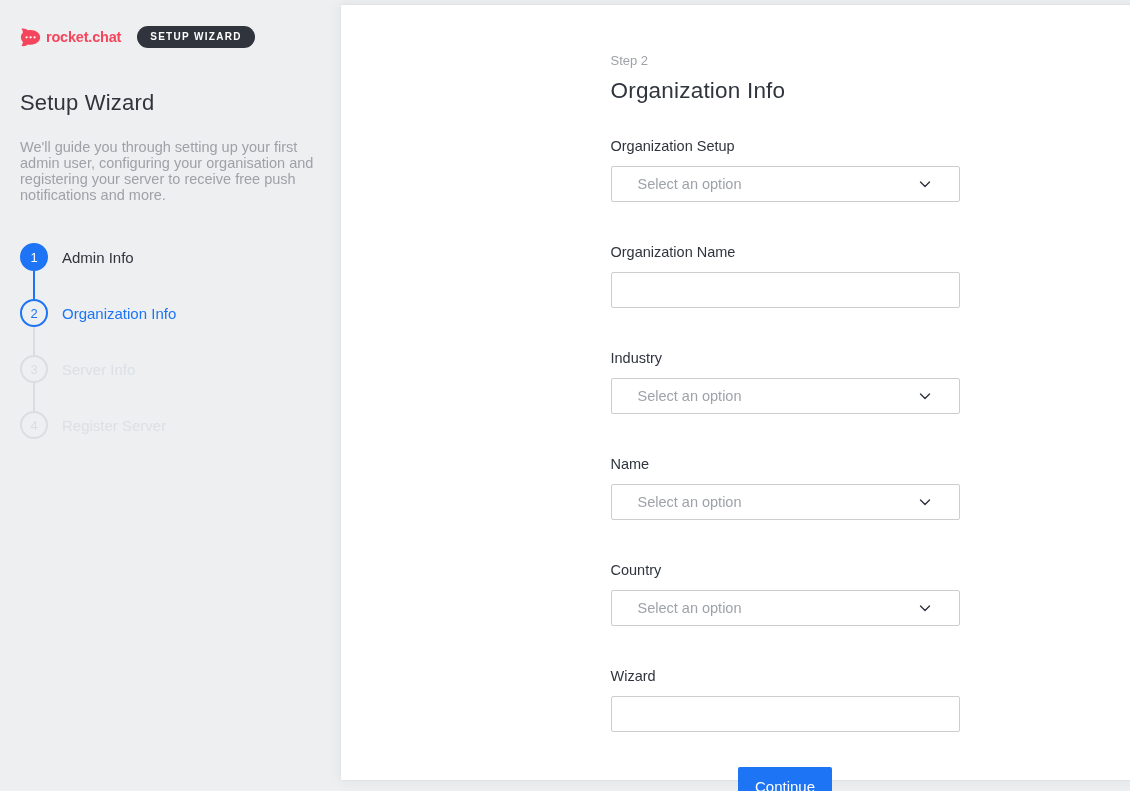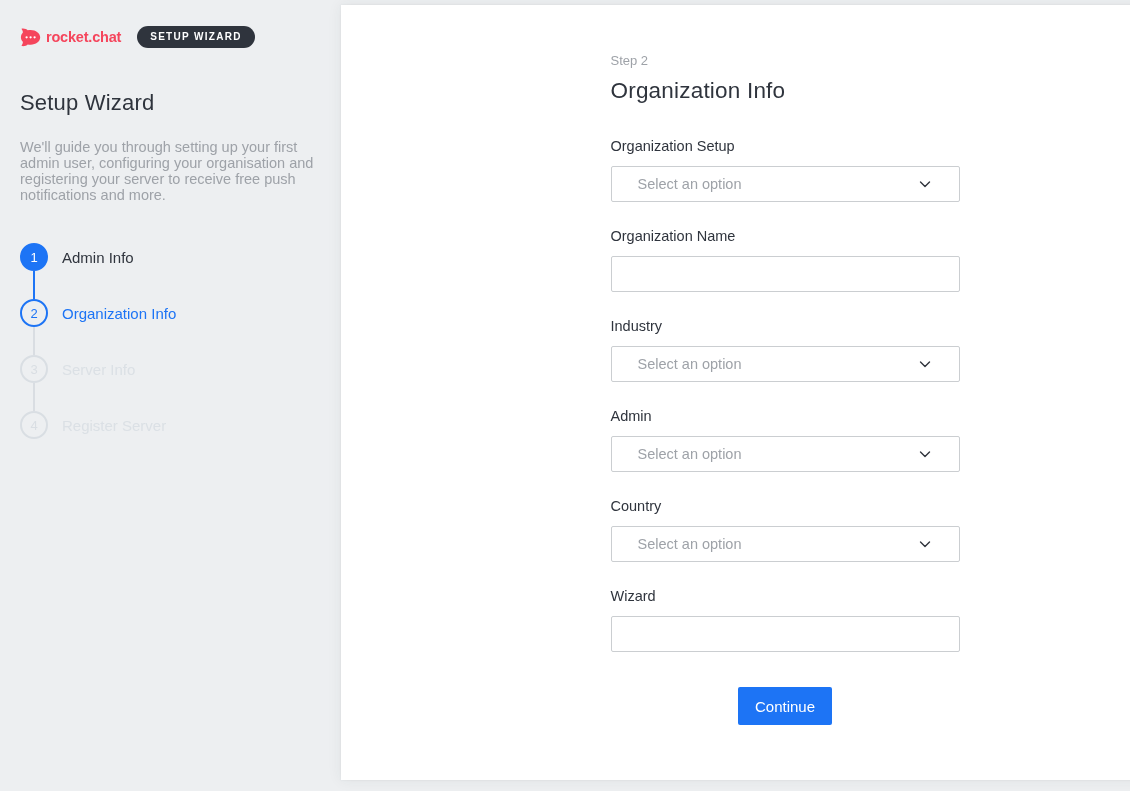"Organization Name" .field-group { margin-top: 24px -> 40px }
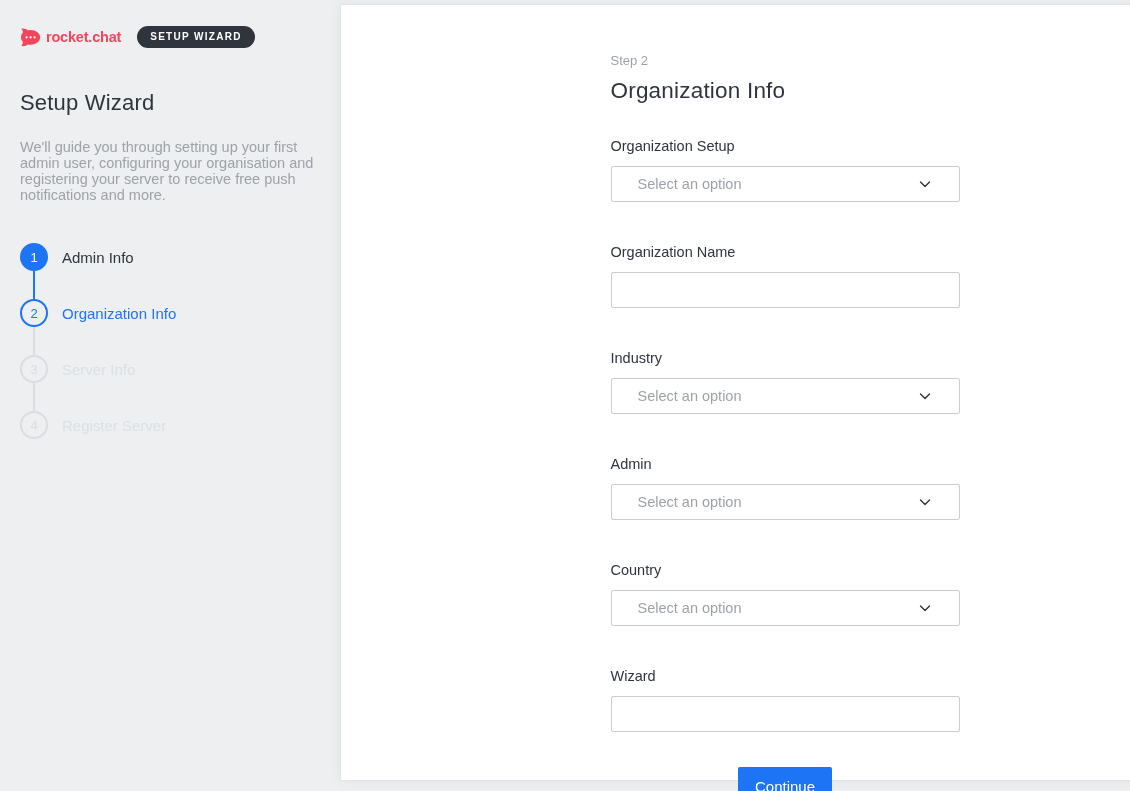"Admin" label.field-label { text: Admin -> Name }
